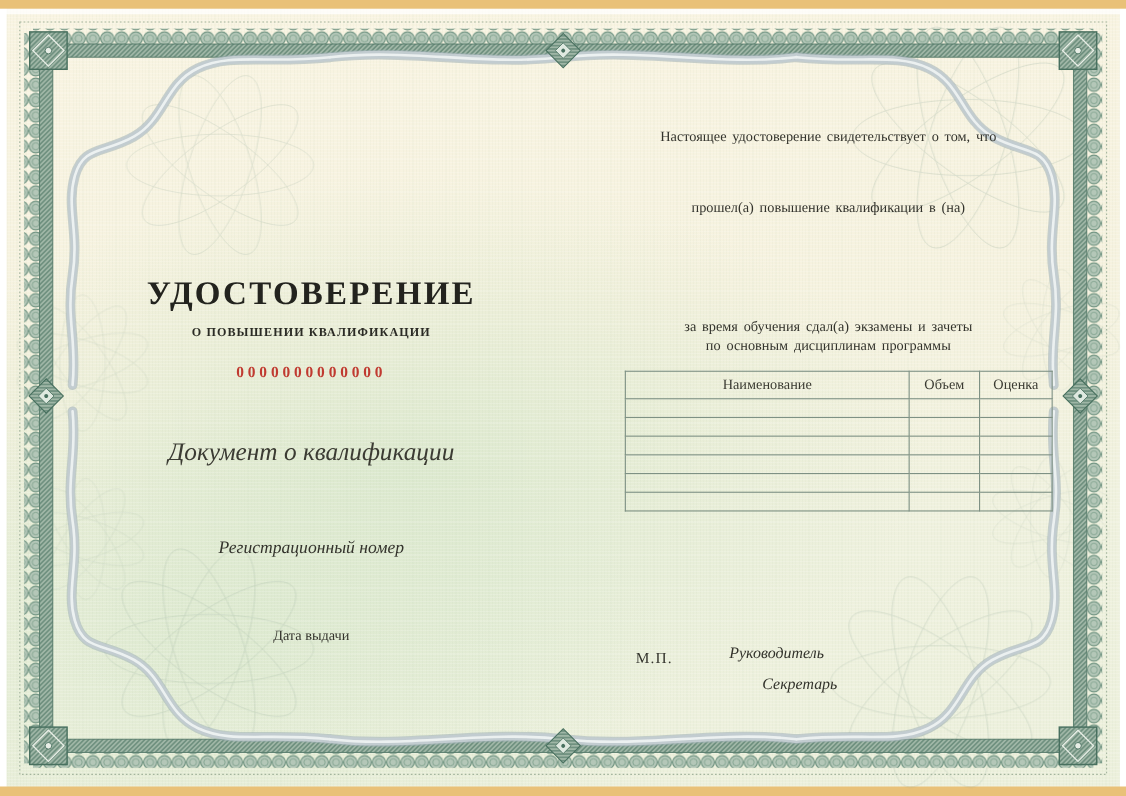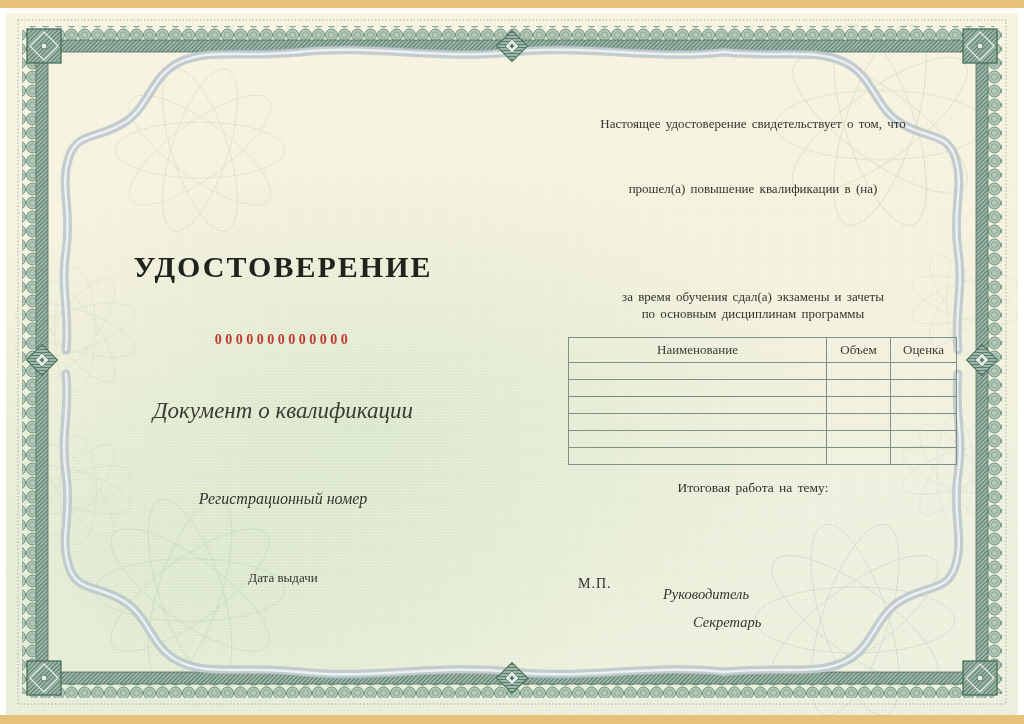"О ПОВЫШЕНИИ КВАЛИФИКАЦИИ" div.txt { html: none -> <div>О ПОВЫШЕНИИ КВАЛИФИКАЦИИ</div> }
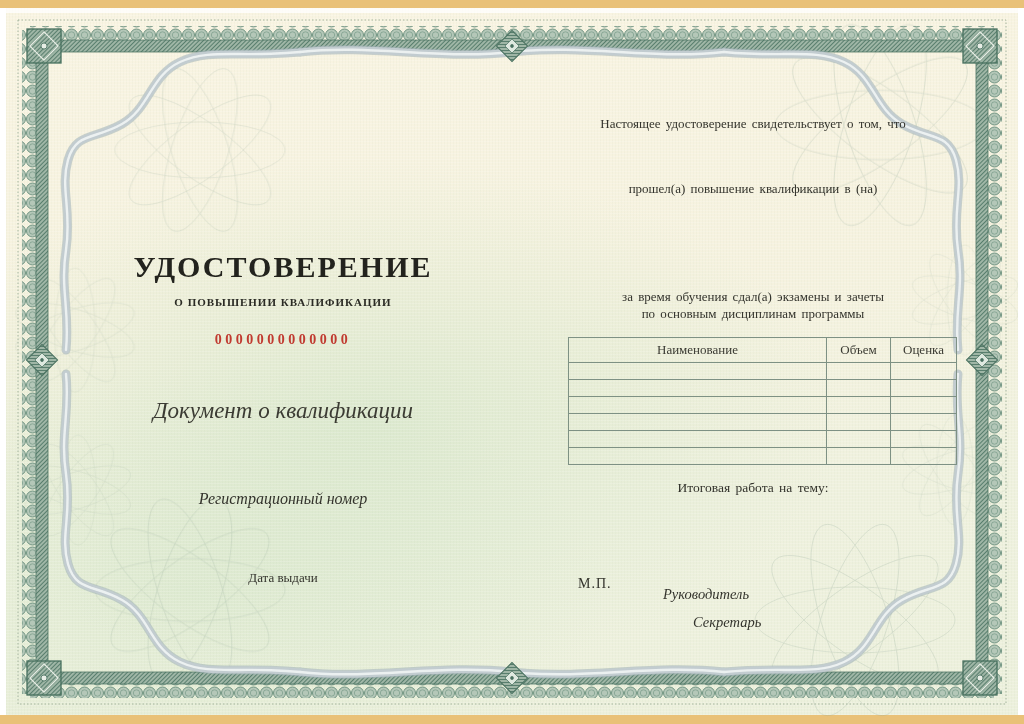"Итоговая работа на тему:" div.txt { html: <div>Итоговая работа на тему:</div> -> none }
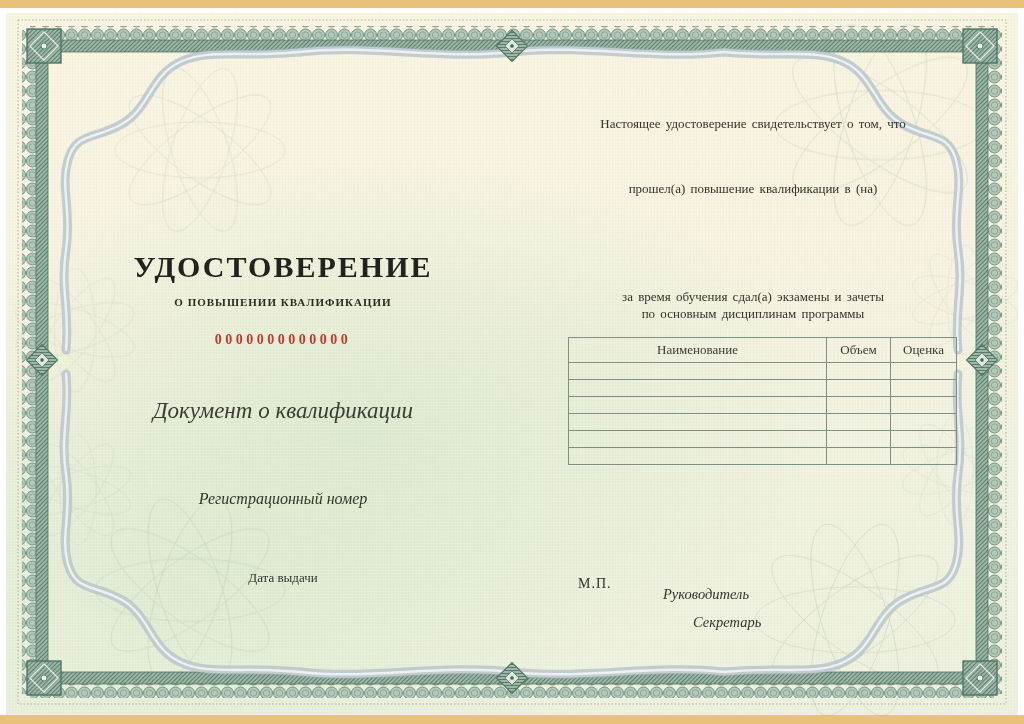"М.П." .stamp { top: 576px -> 592px }
